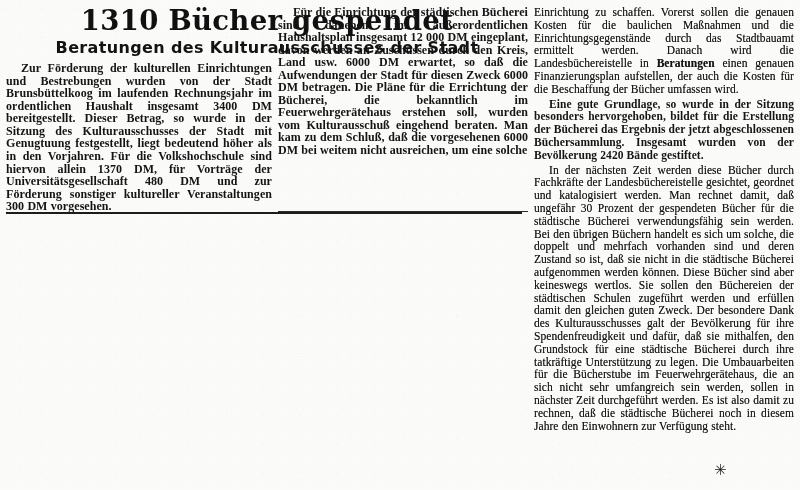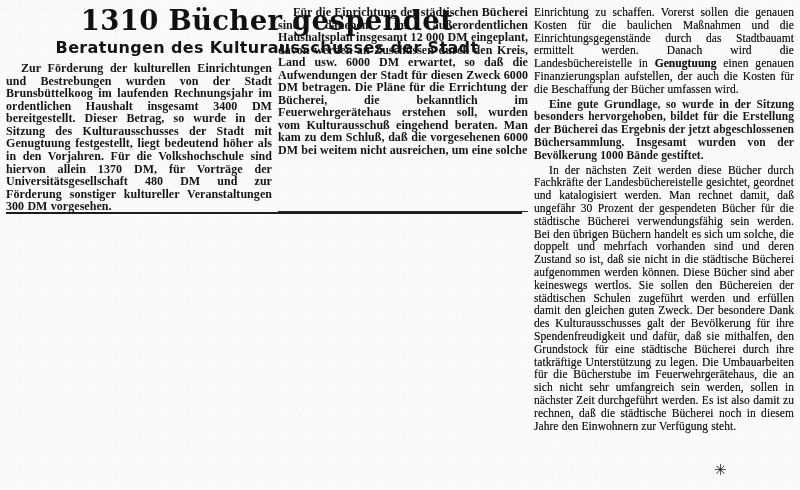"Genugtuung" b.place { text: Genugtuung -> Beratungen }
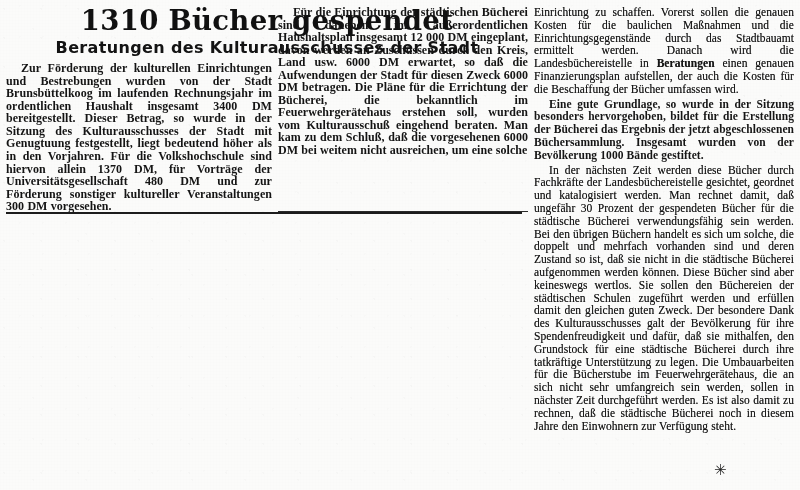"Eine gute Grundlage, so wurde" p.body { text: 1000 -> 2420 }
